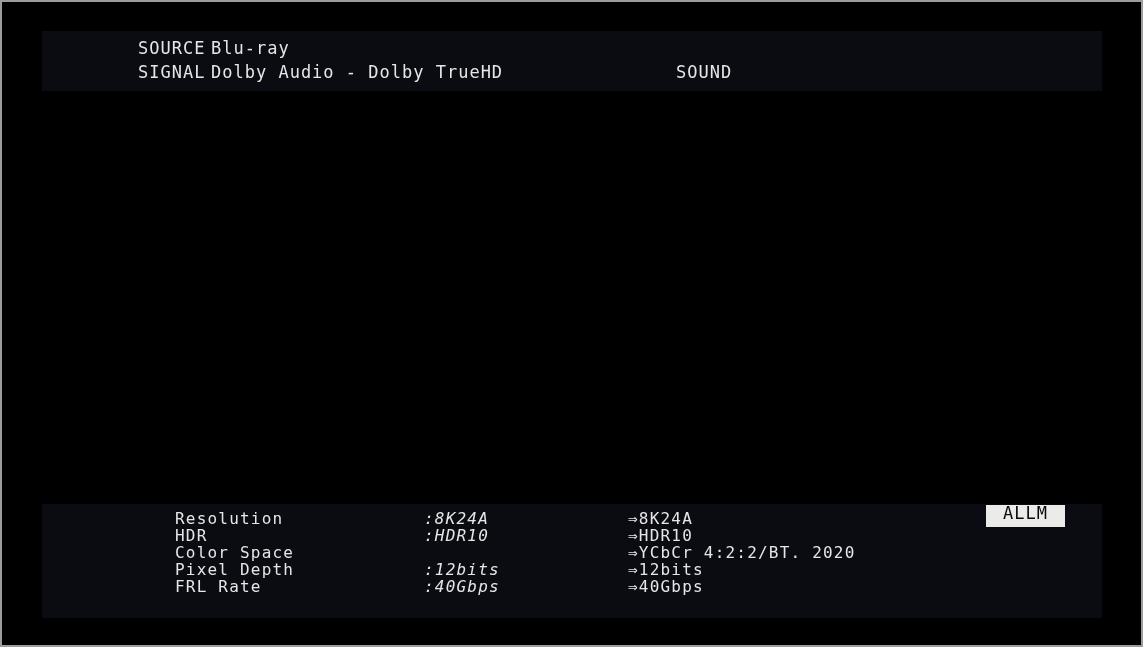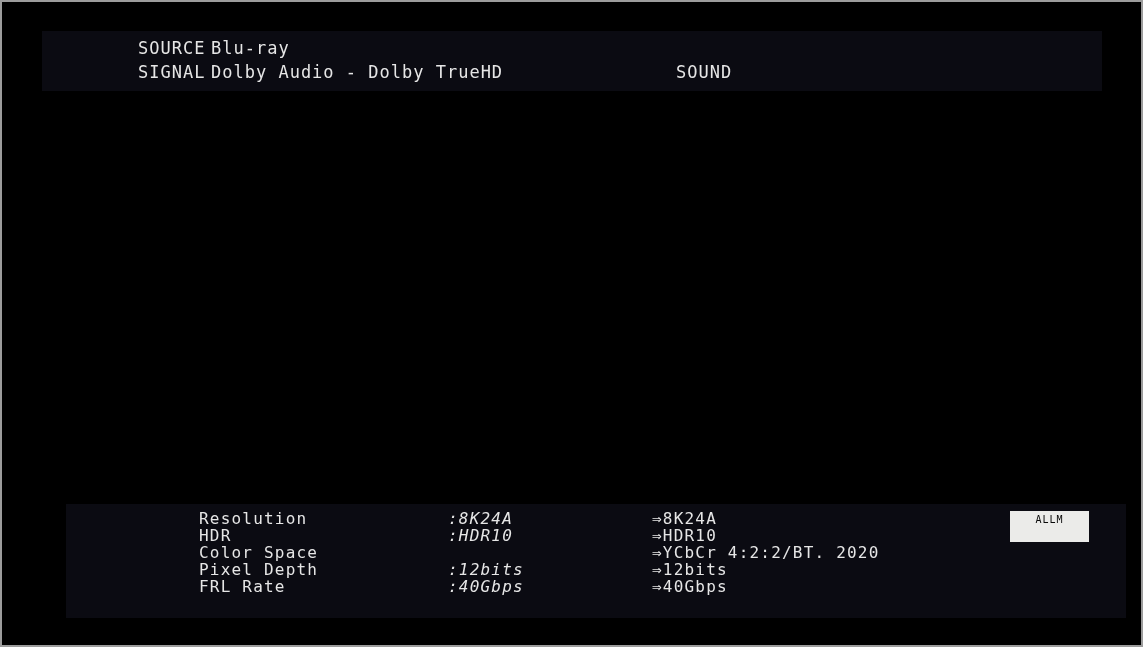"Resolution" .panel.bottom { margin-left: 24px -> none }
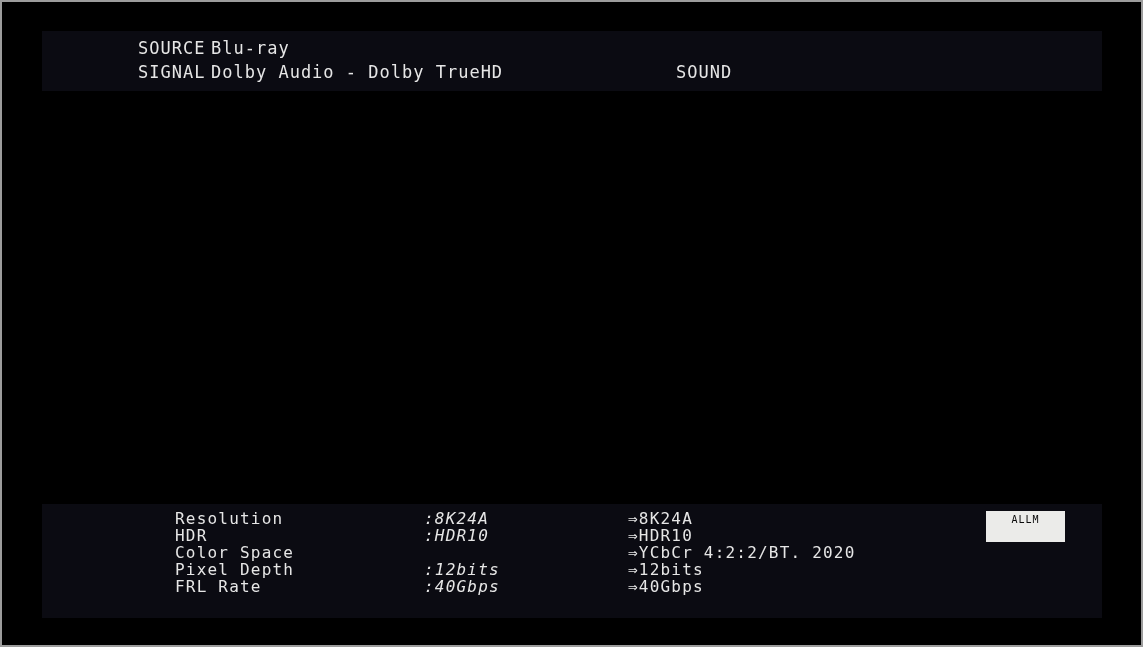"ALLM" .badge { font-size: 10px -> 17px; height: 31px -> 22px; top: 7px -> 1px }
